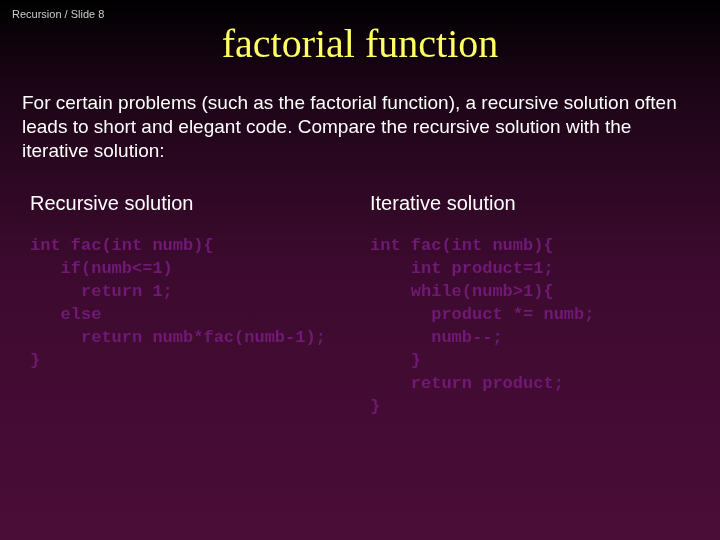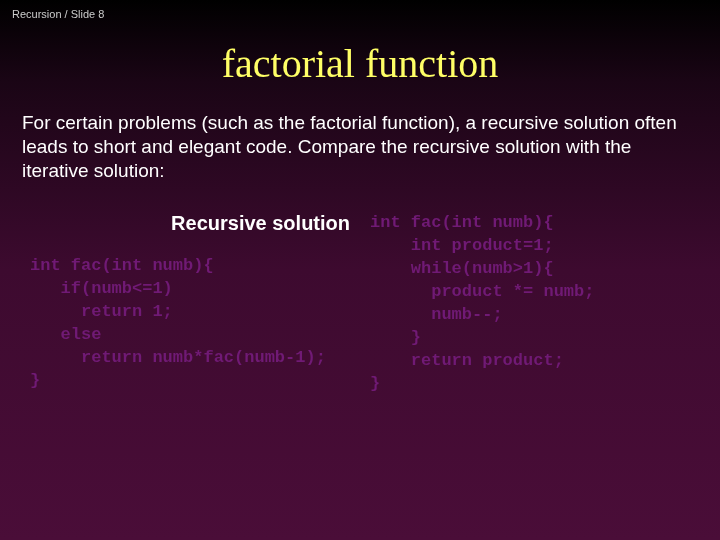"factorial function" .title { margin-top: 20px -> none }
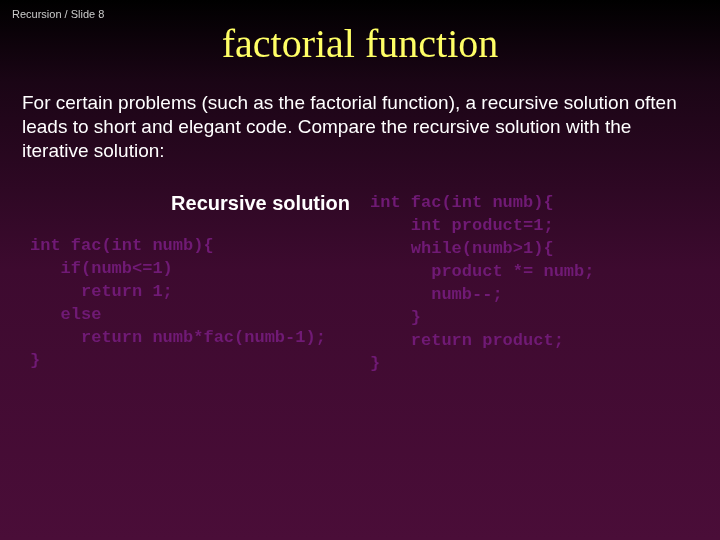"Recursive solution" .col-heading { font-weight: bold -> normal; text-align: right -> left }
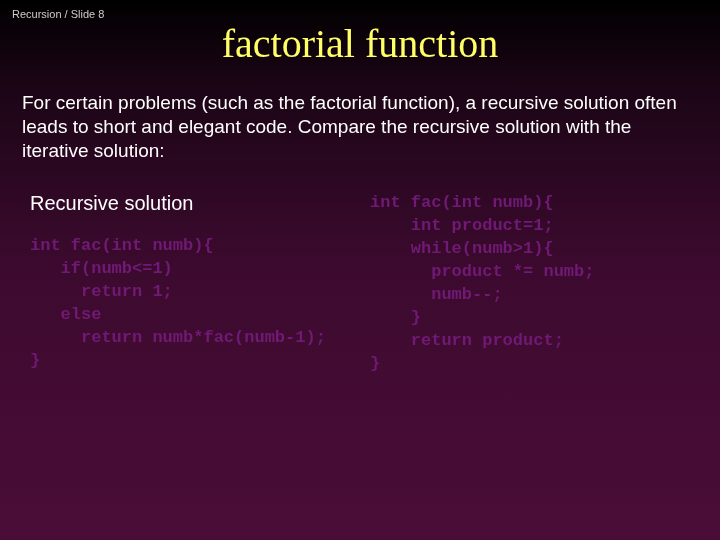"Iterative solution" h2.col-heading { html: none -> <h2>Iterative solution</h2> }
